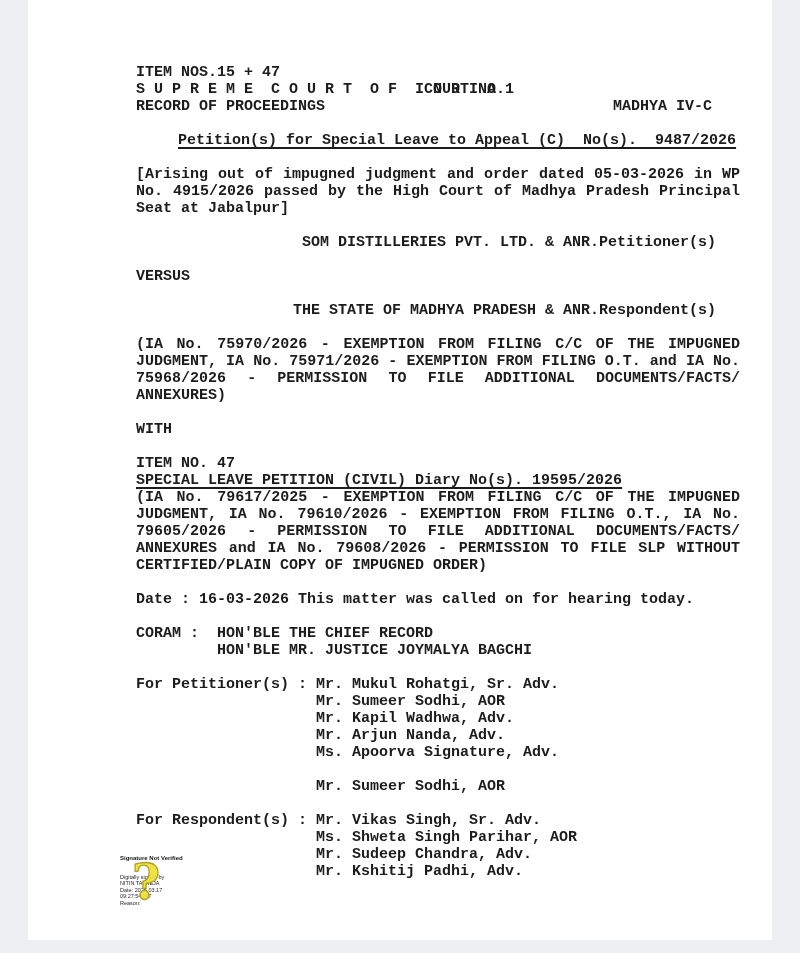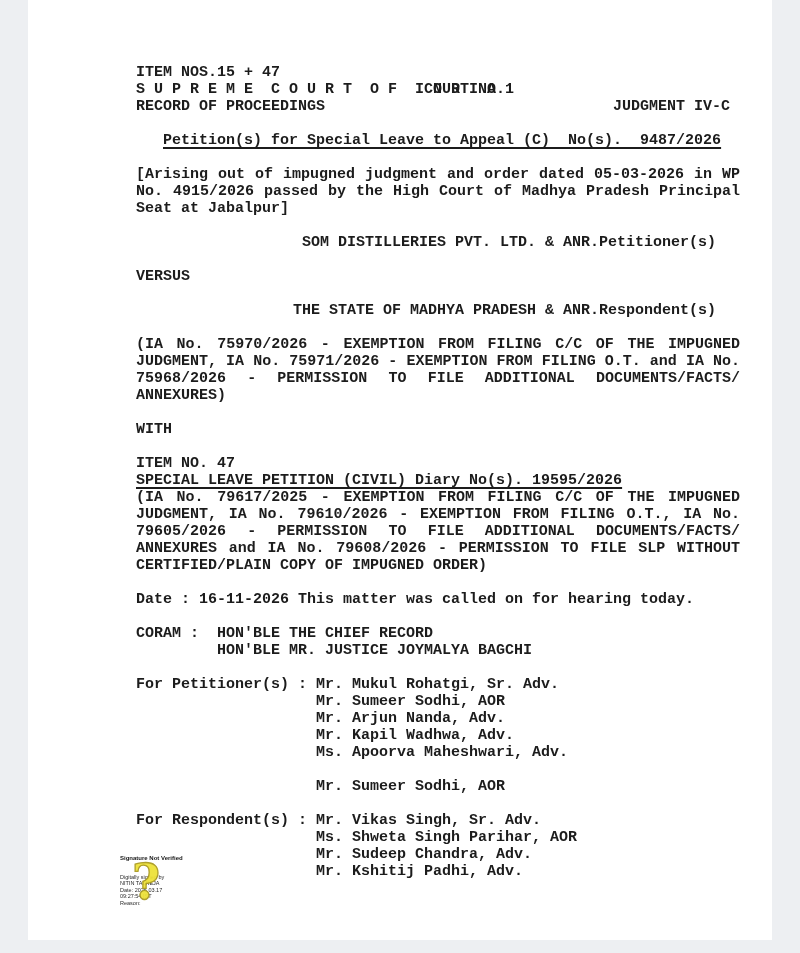"JUDGMENT IV-C" span.h3 { text: JUDGMENT -> MADHYA }
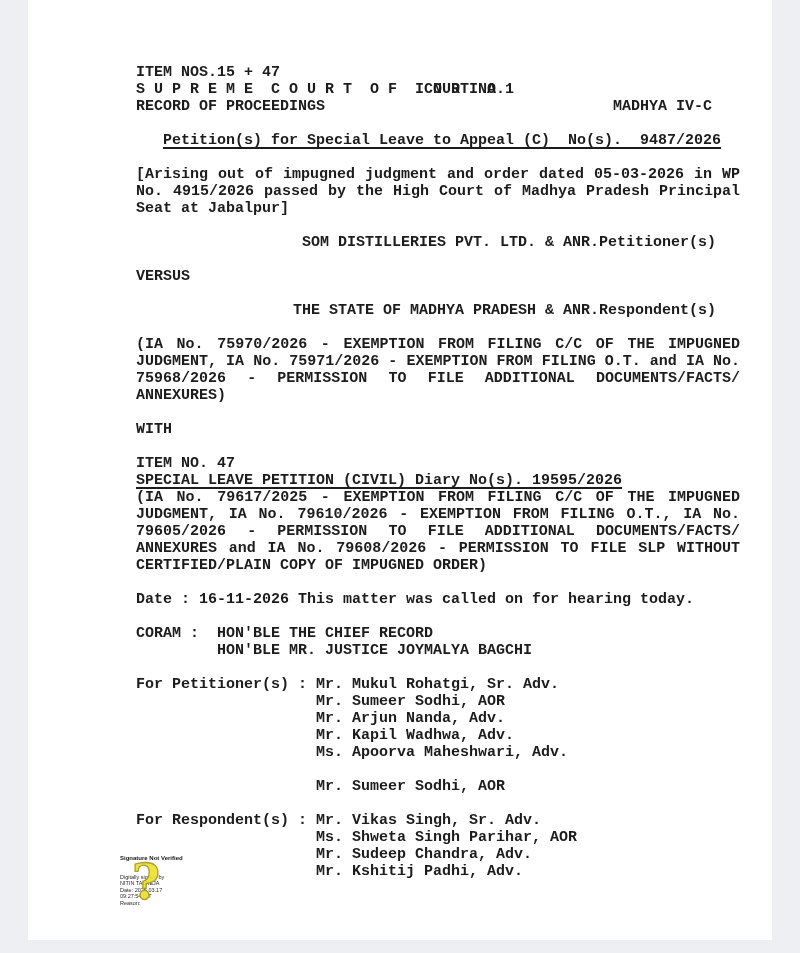"Petition(s) for Special Leave to" .indent27 { margin-left: 27px -> 42px }
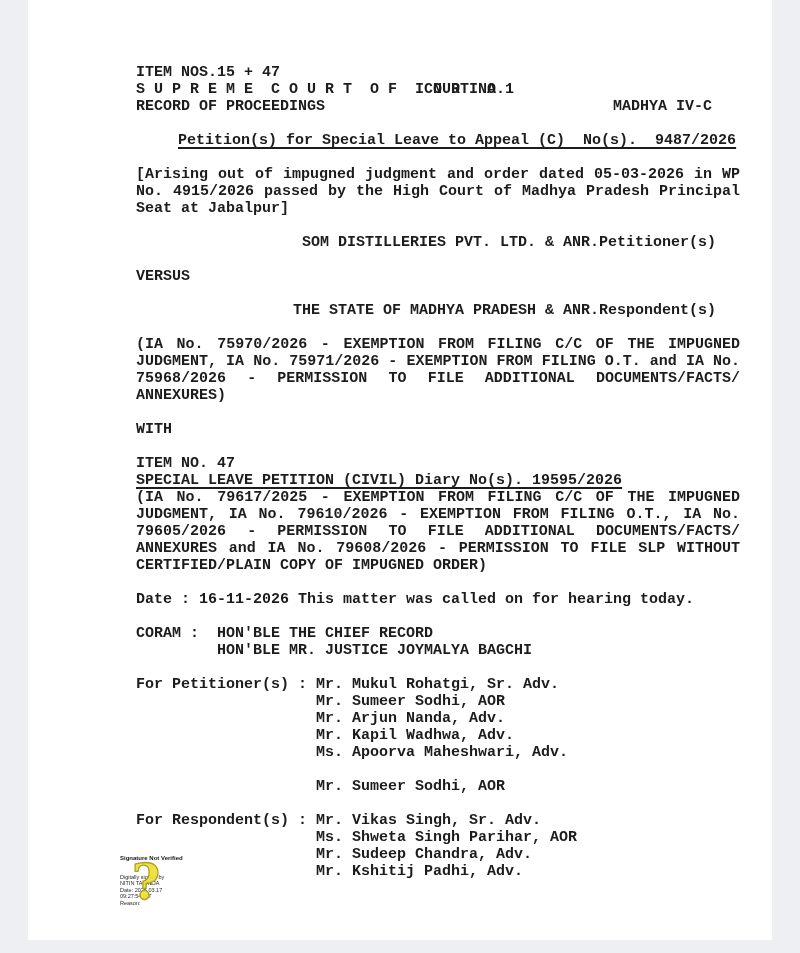"Date : 16-11-2026 This matter" div.line { text: 16-11-2026 -> 16-03-2026 }
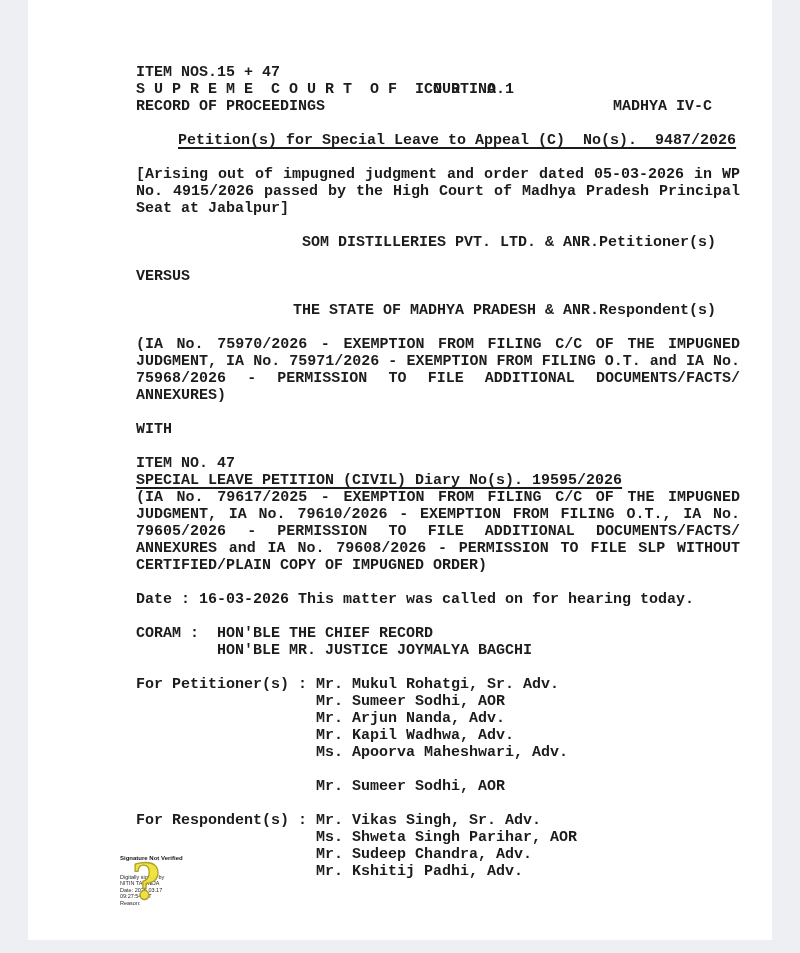"Mr. Arjun Nanda, Adv." div.line { order: before "Mr. Kapil Wadhwa, Adv." -> after "Mr. Kapil Wadhwa, Adv." }
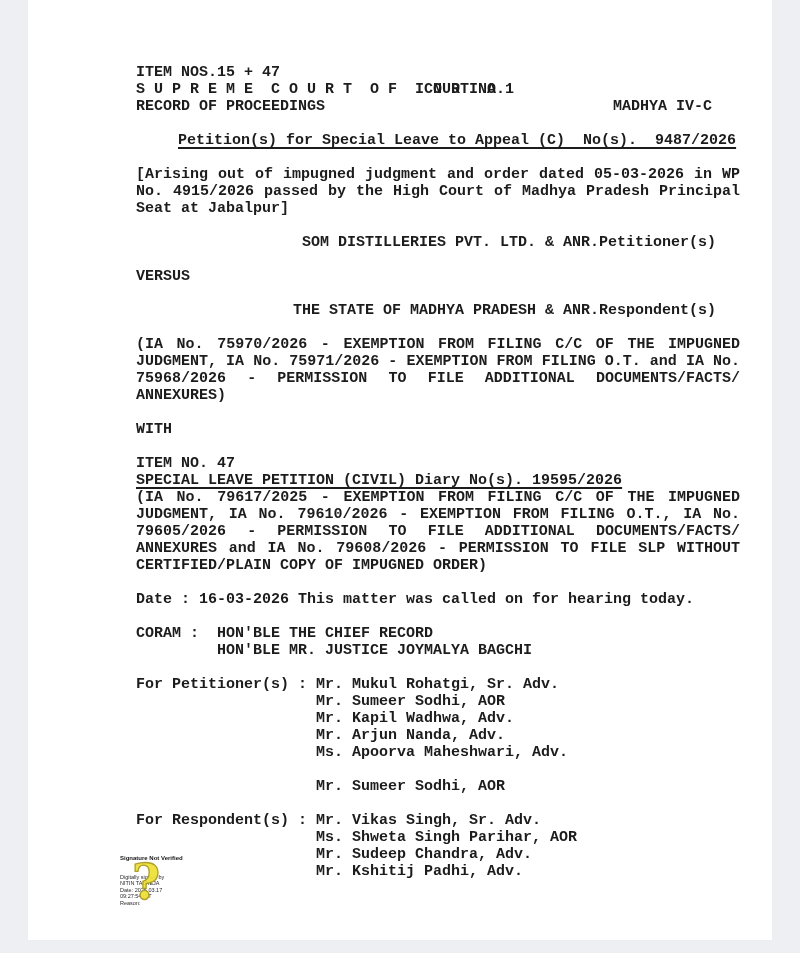"Ms. Apoorva Maheshwari, Adv." div.line { text: Maheshwari -> Signature }
